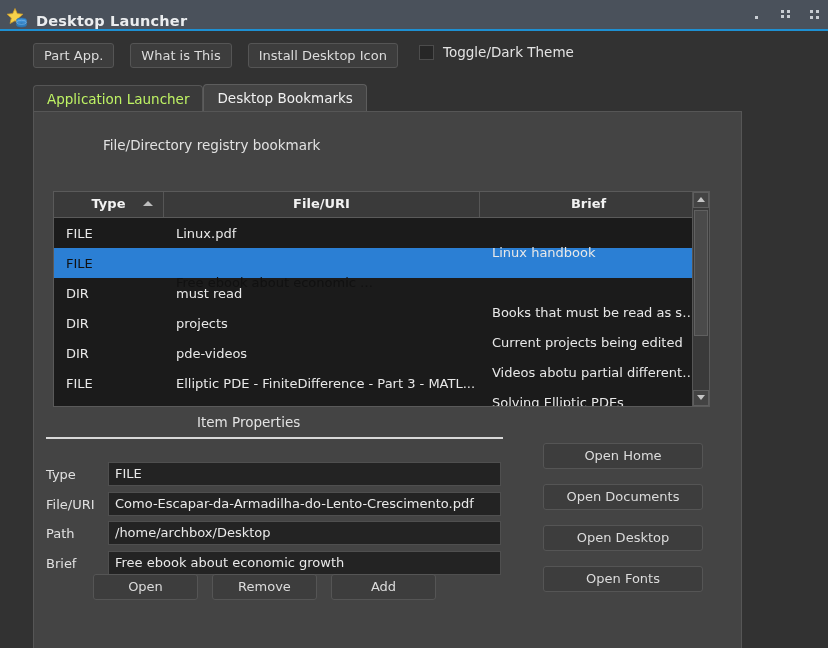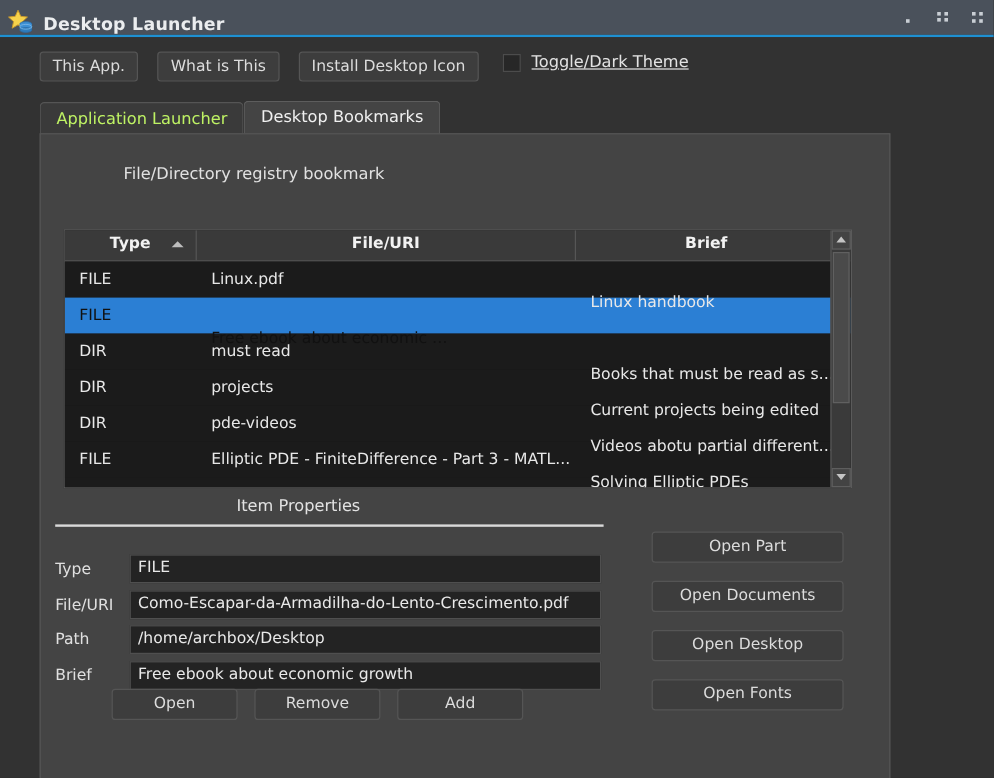"This App." div.btn { text: This -> Part }
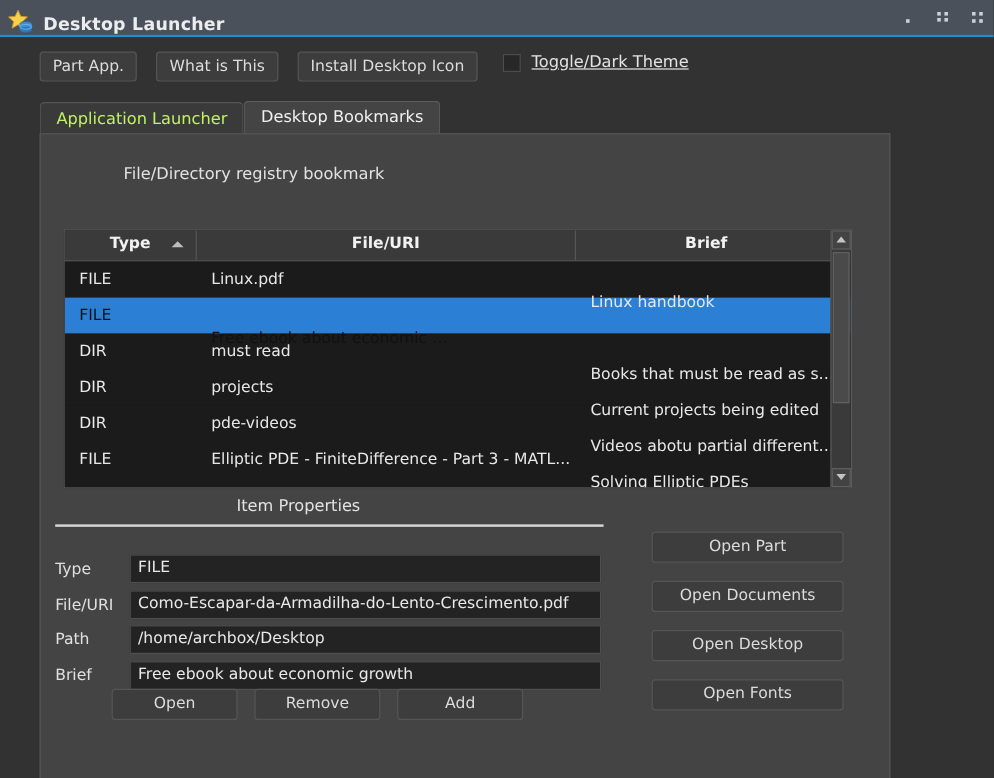"Toggle/Dark Theme" .checkrow { text-decoration: underline -> none }
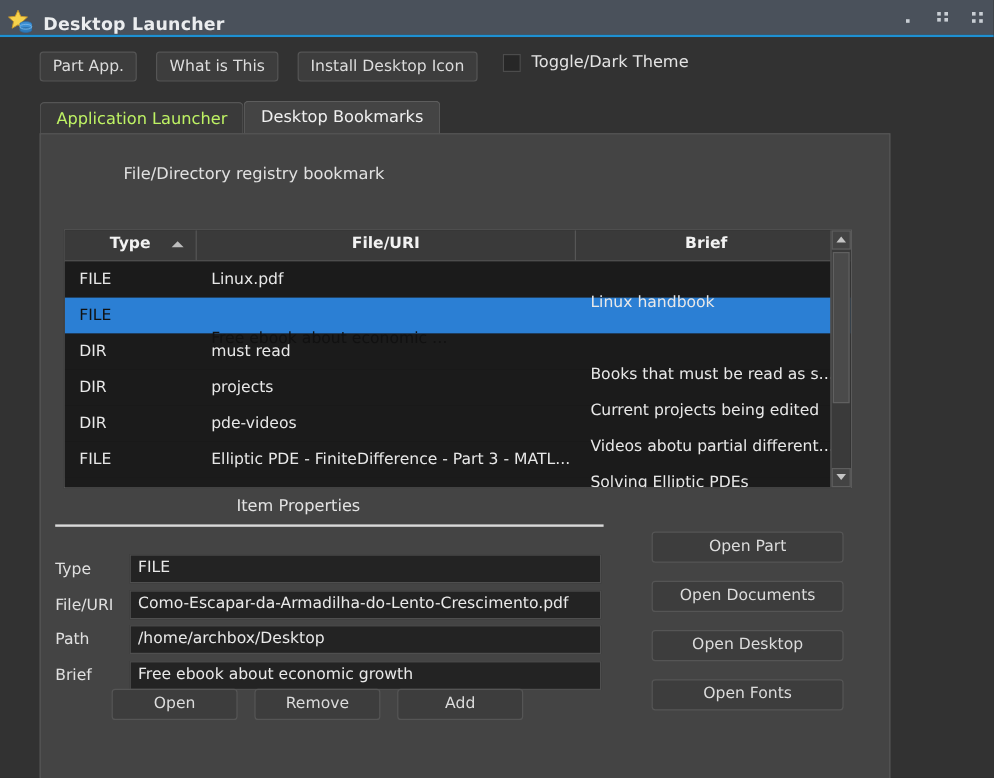"Open Part" div.btn { text: Part -> Home }
